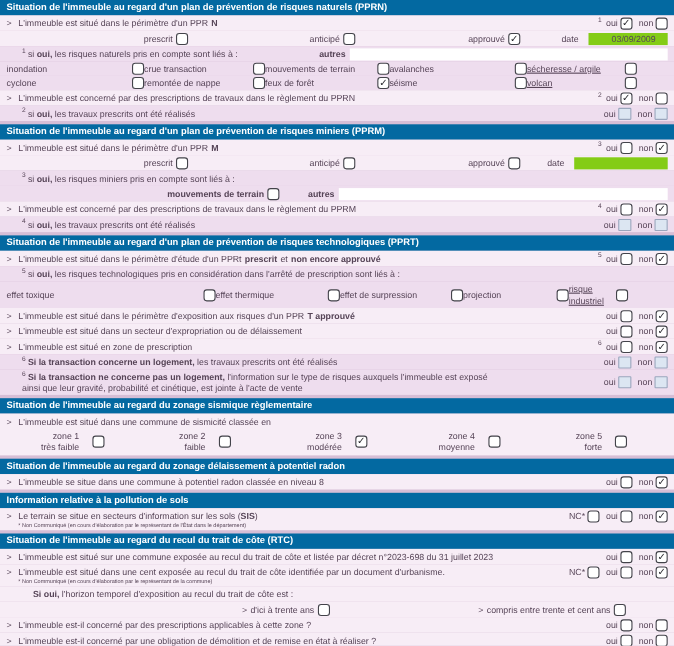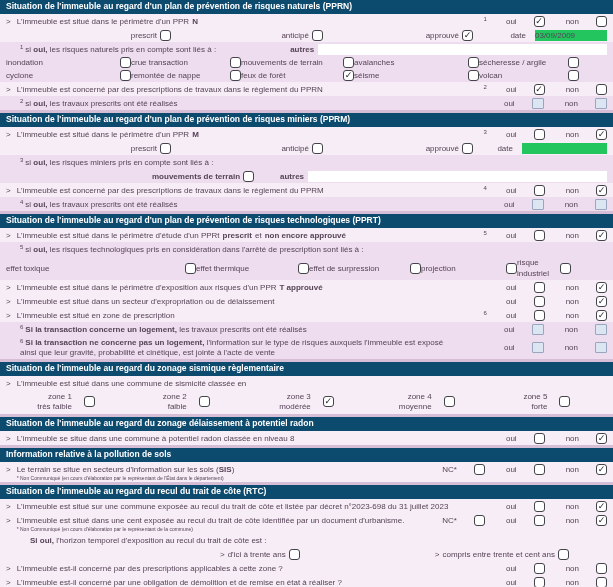"Situation de l'immeuble au regard" .hdr { background: #0c4a6e -> #0369a1 }
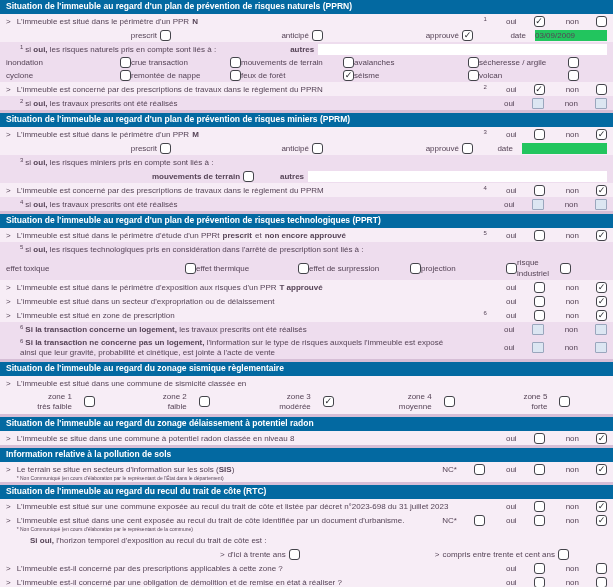"oui" .yn { gap: 17px -> 2px }
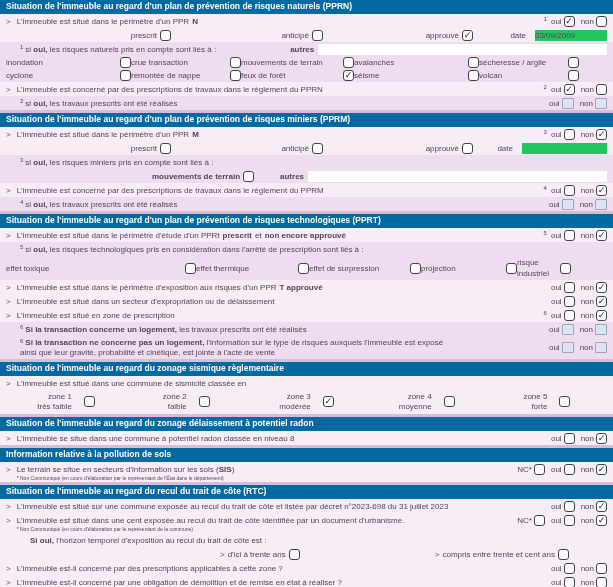"03/09/2009" .datefield { background: #22c55e -> #84cc16; padding: 0 0 -> 0 21px }
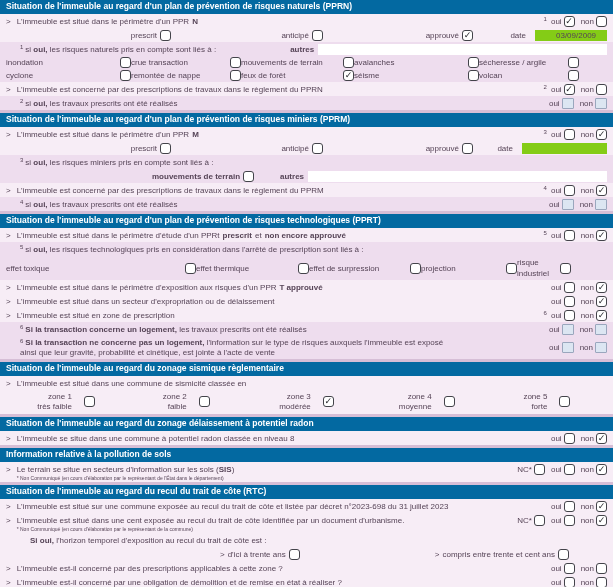"sécheresse / argile" .hz5 .cell.pr { text-decoration: none -> underline }
